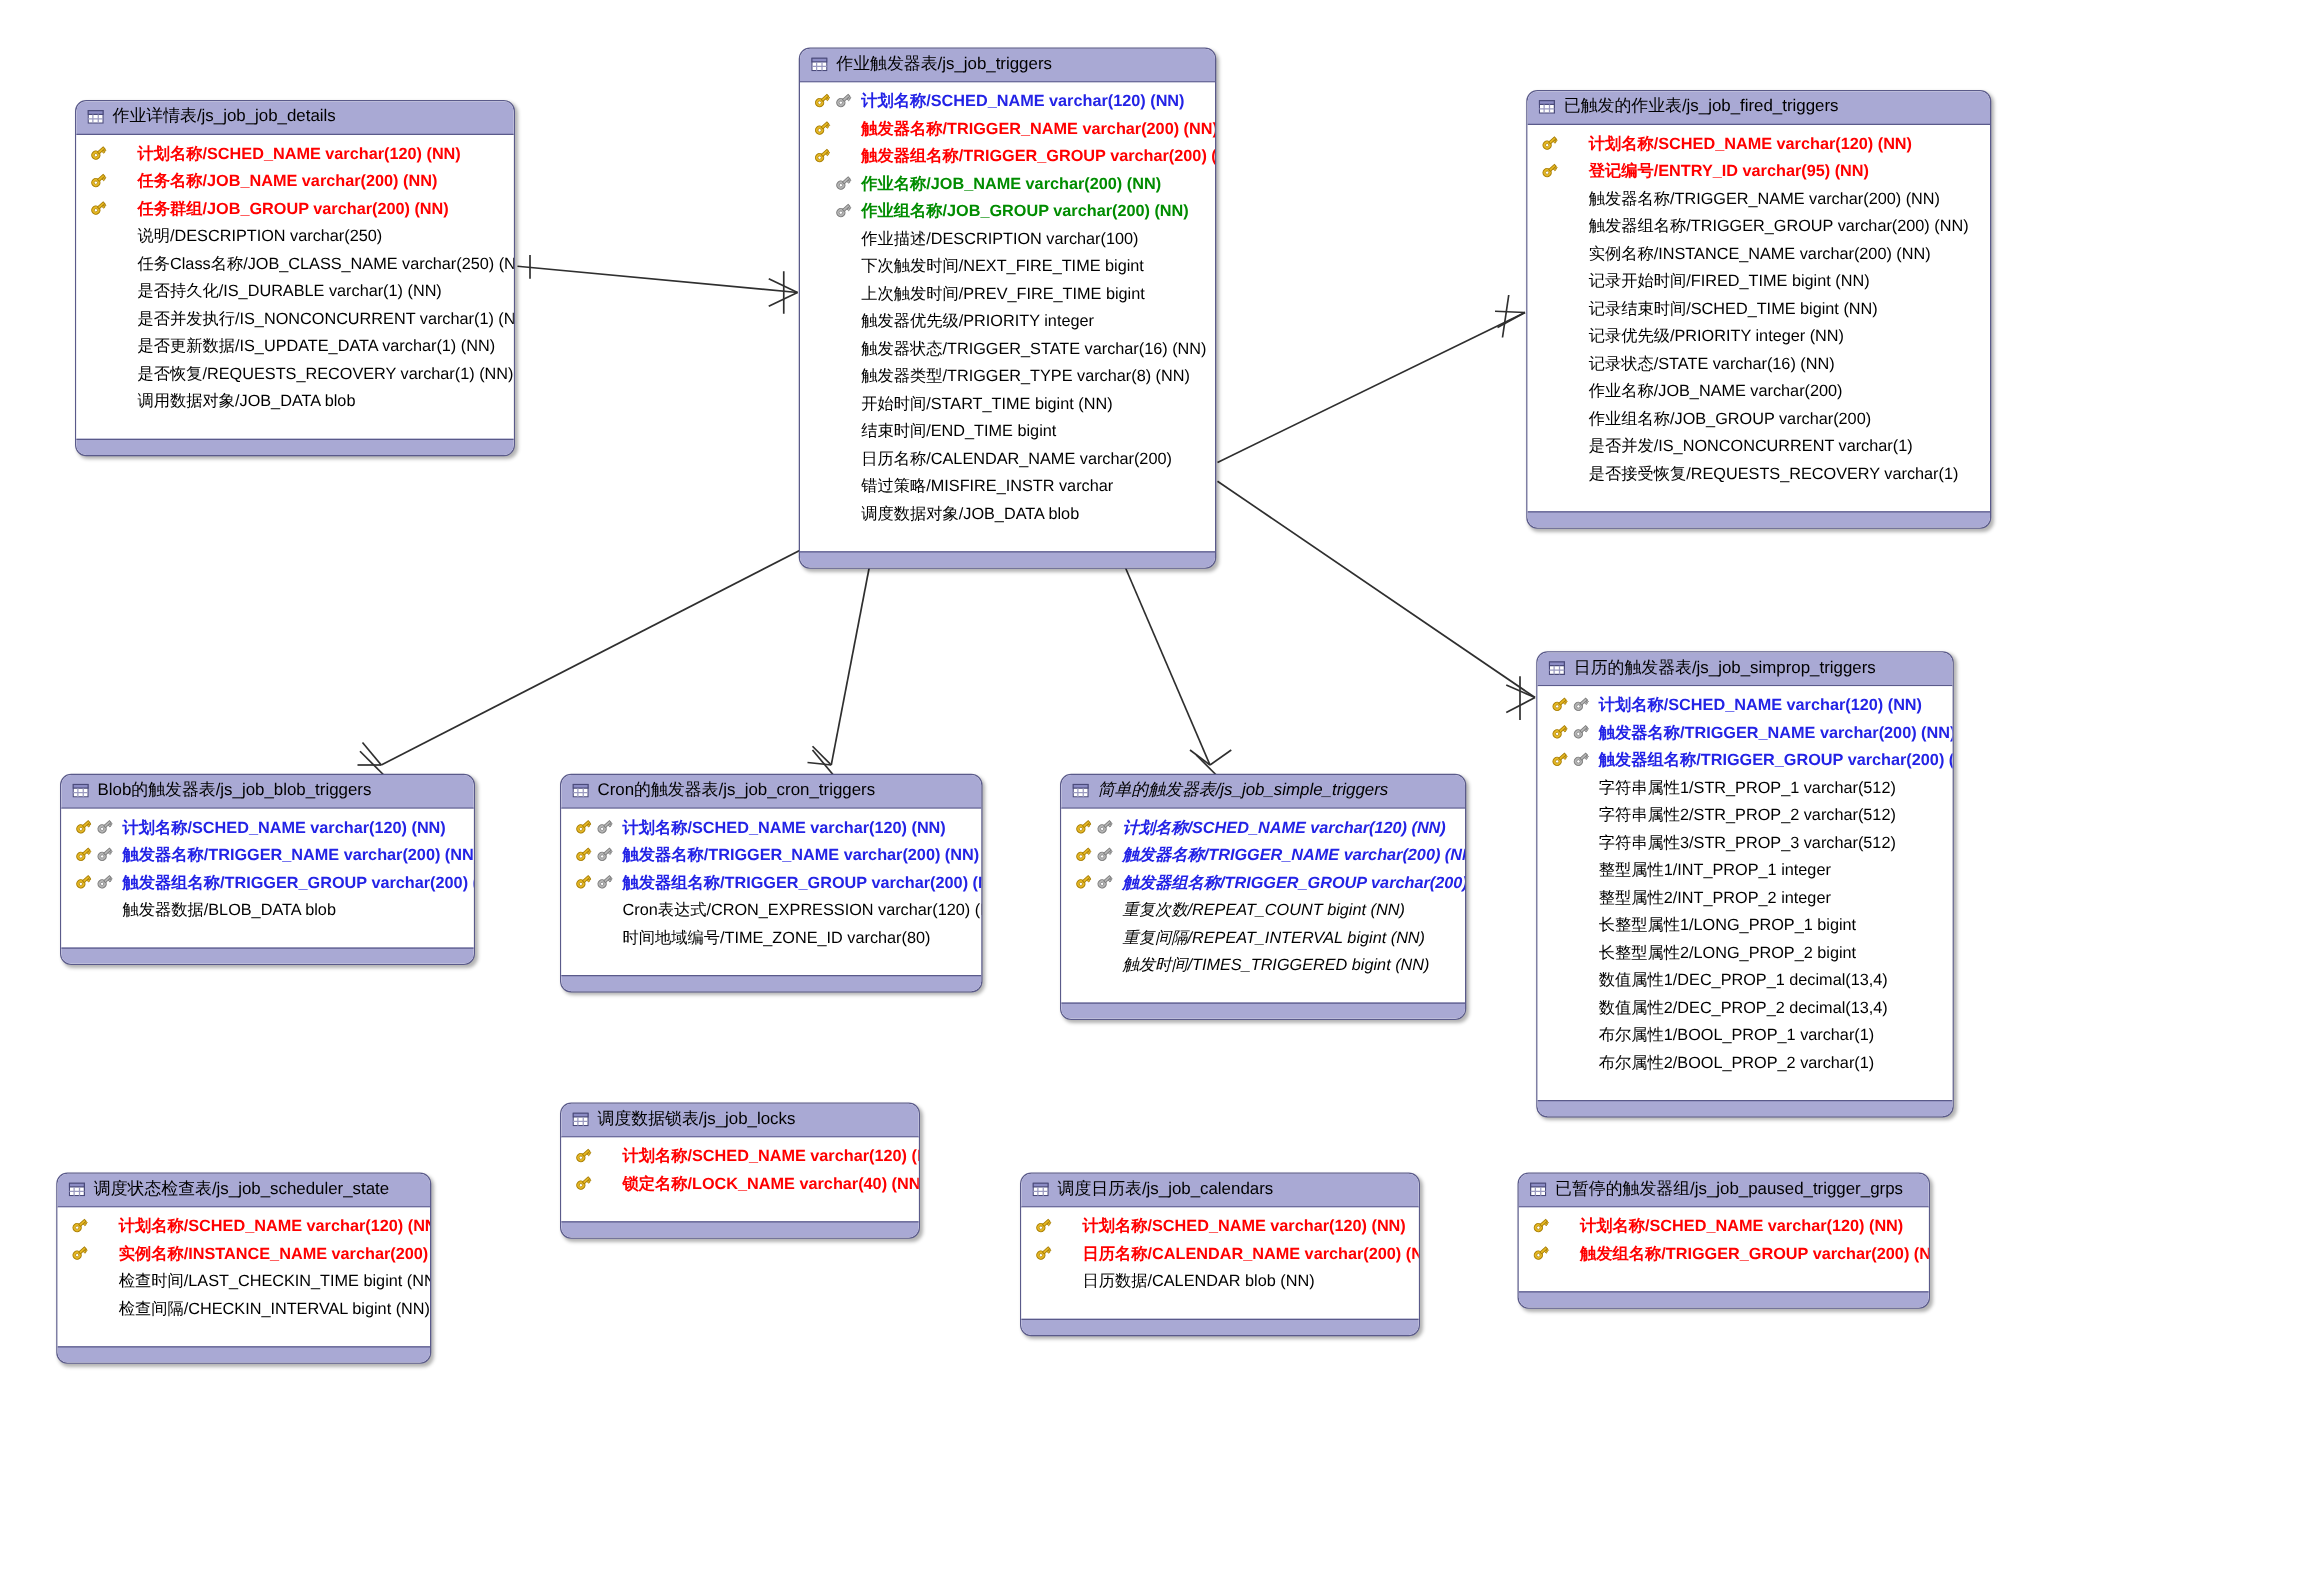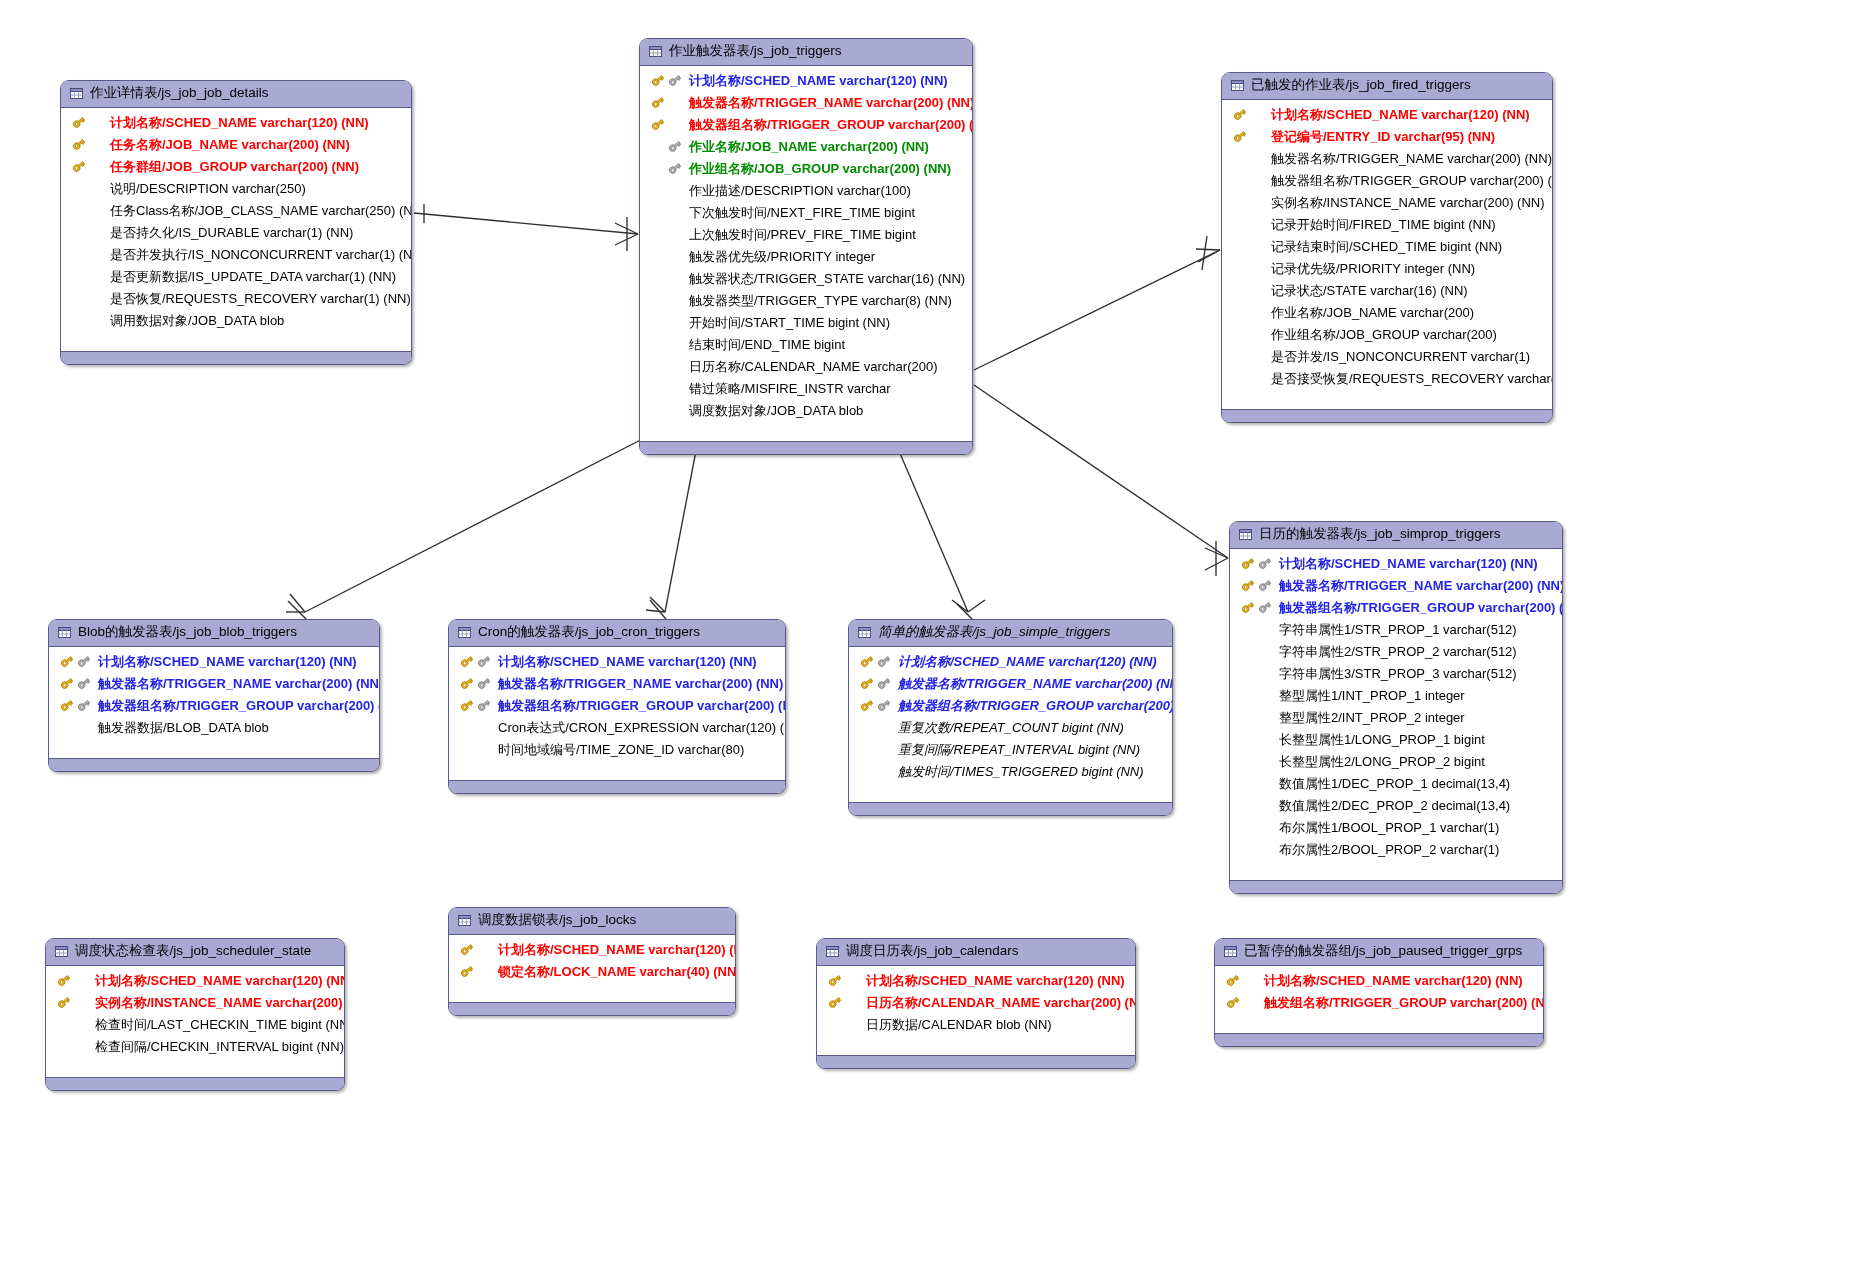"已触发的作业表/js_job_fired_triggers" div.entity { width: 332px -> 372px }
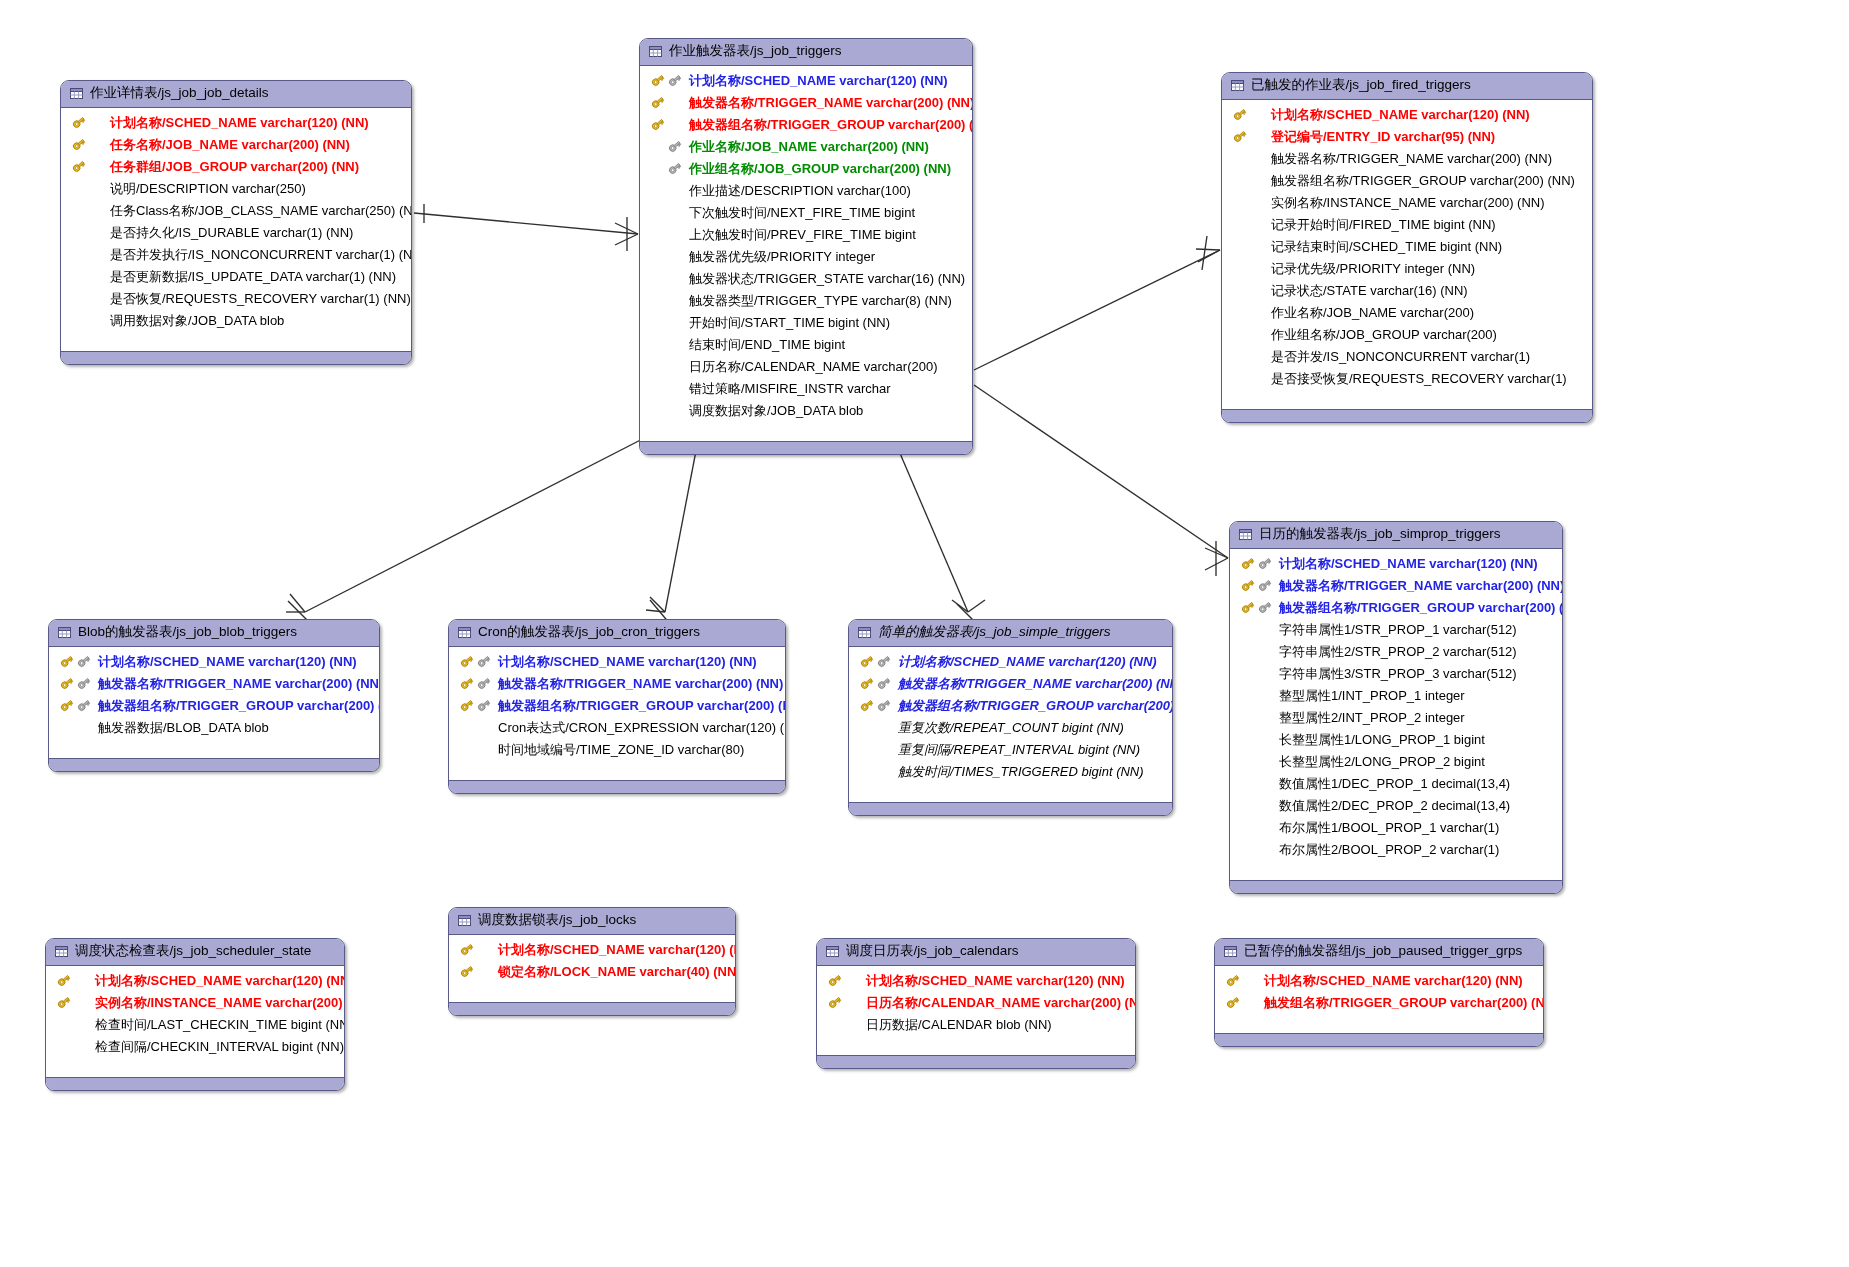"调度数据锁表/js_job_locks" div.entity { top: 907px -> 882px }
